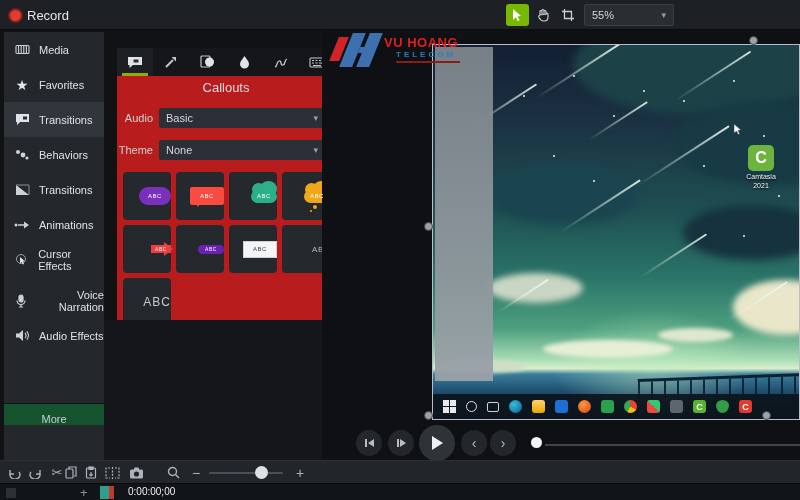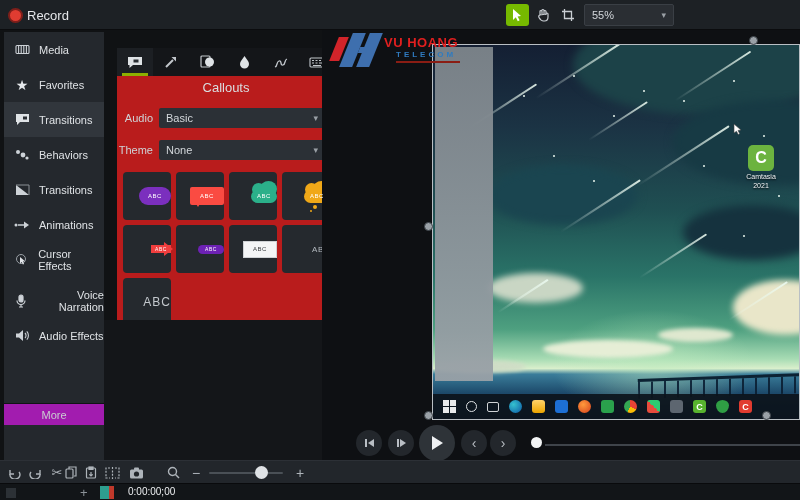"More" .more-bar { align-items: center -> flex-end; background: #a21caf -> #14532d }
